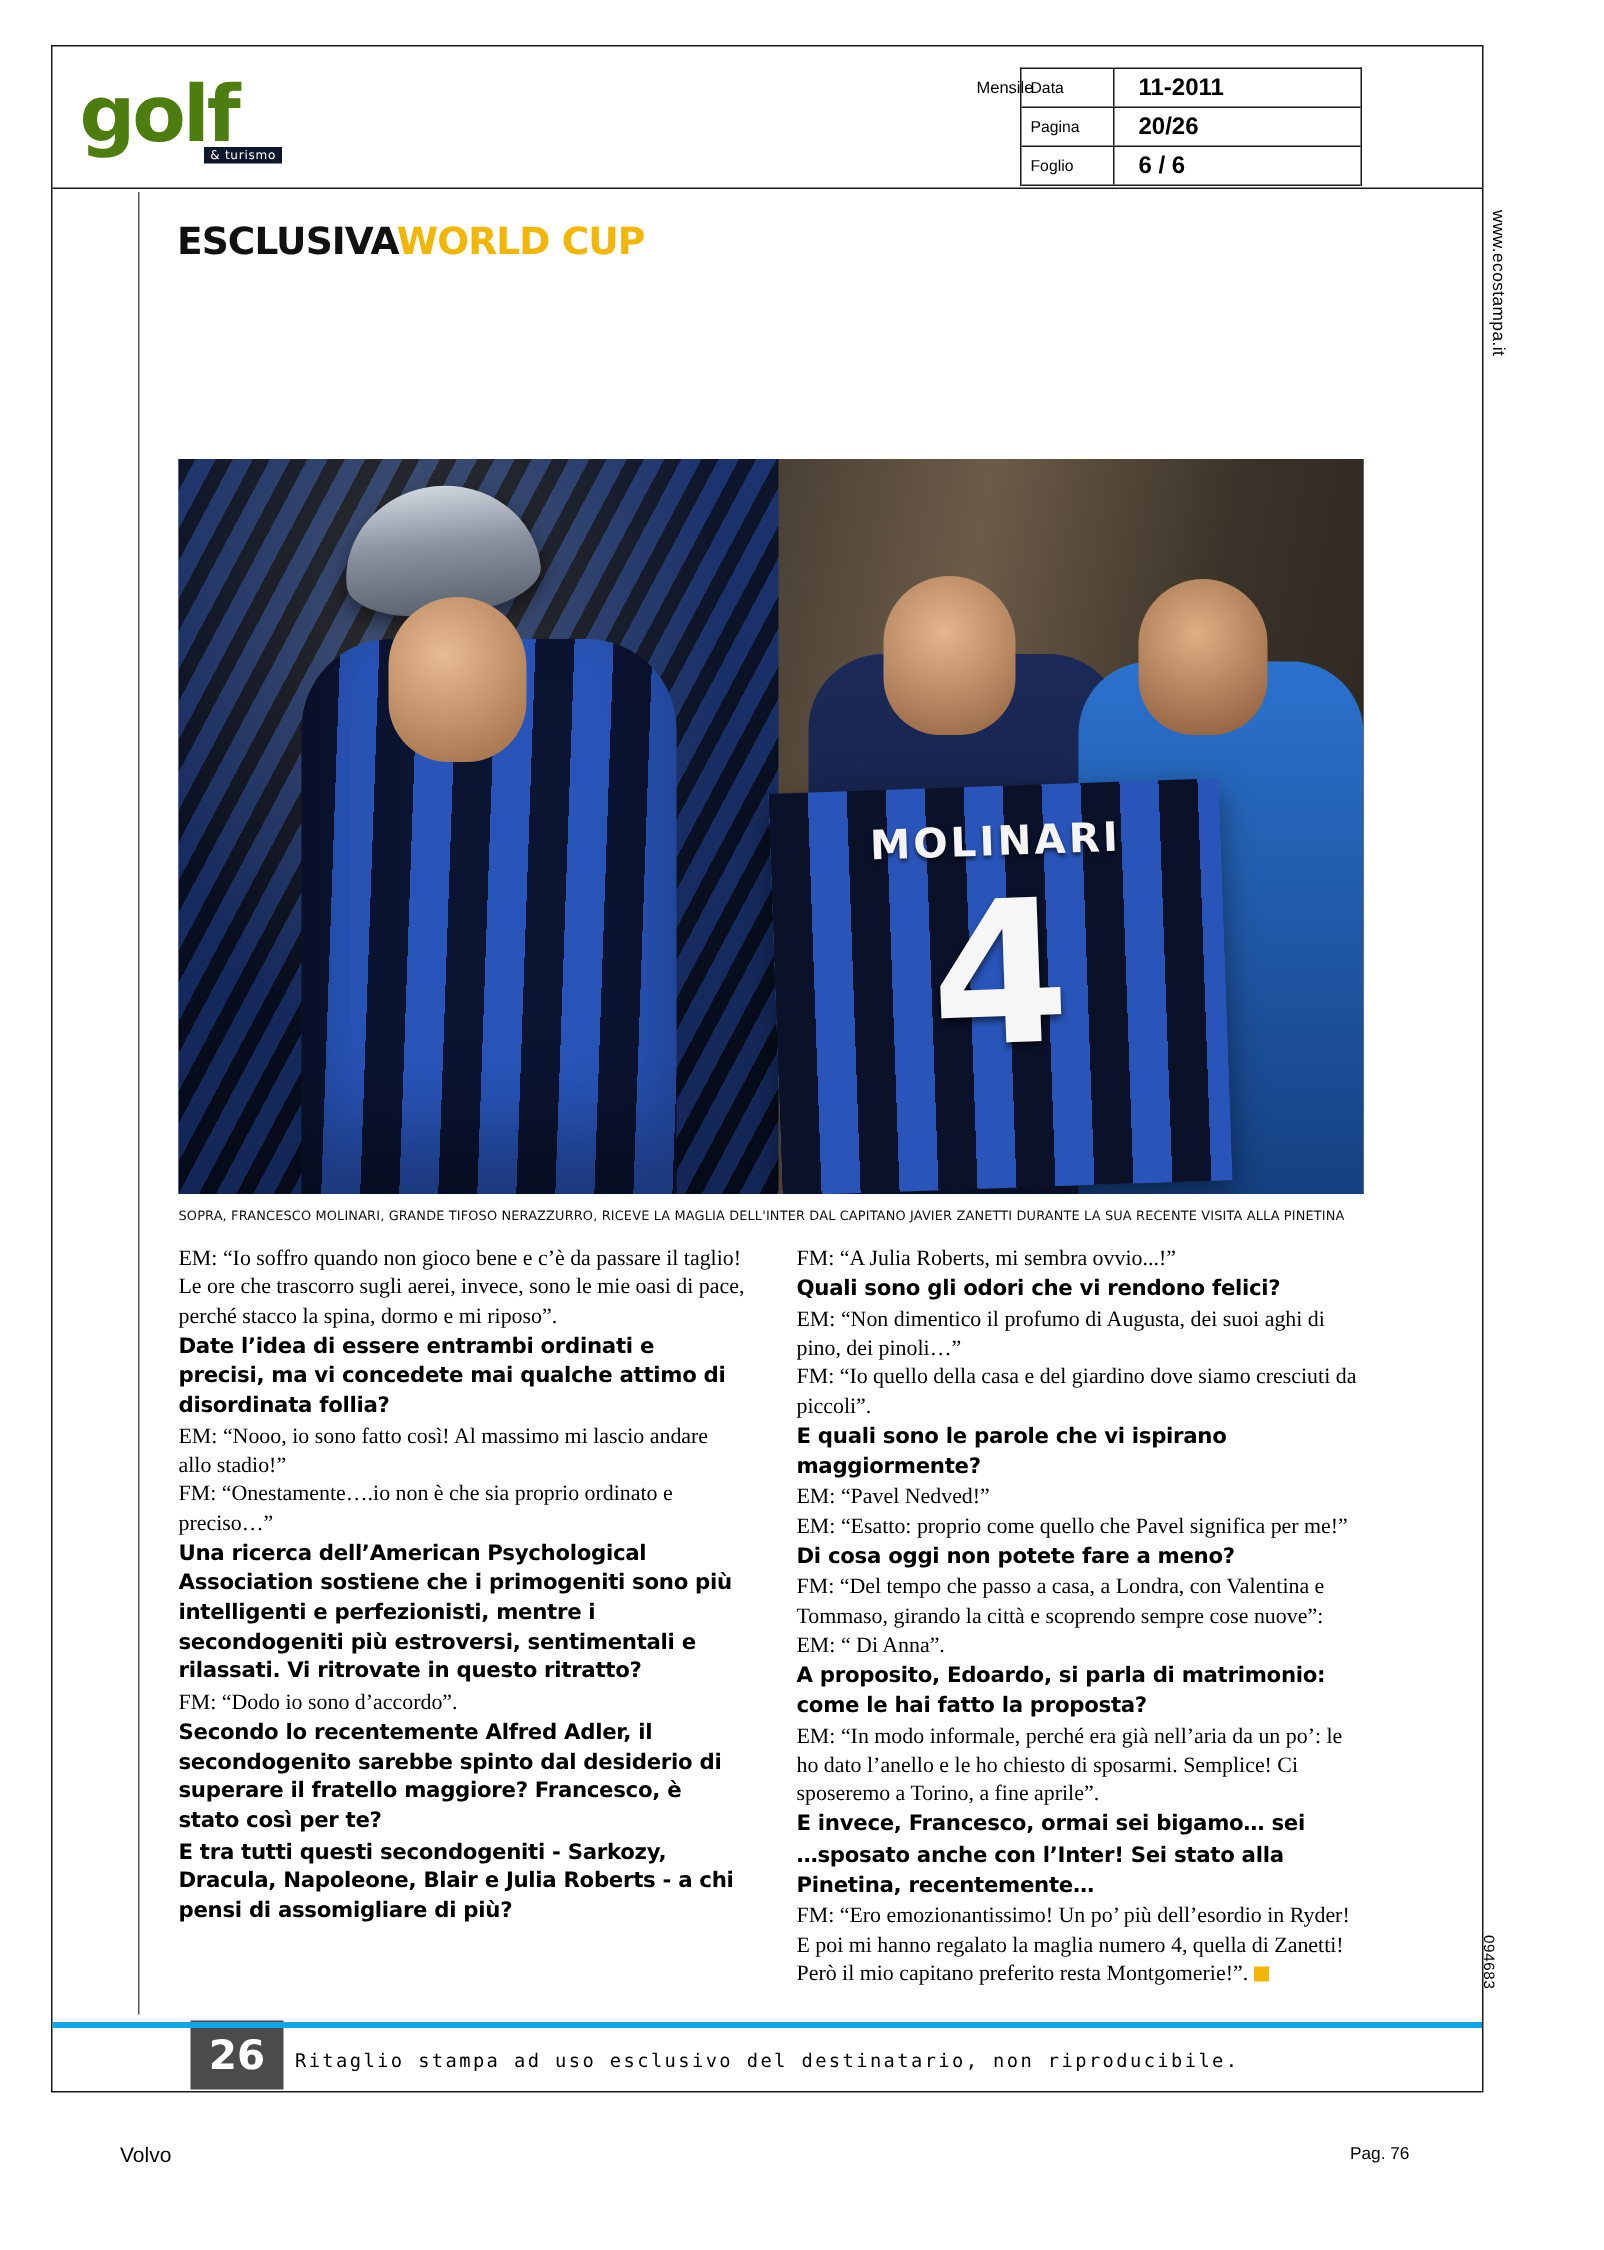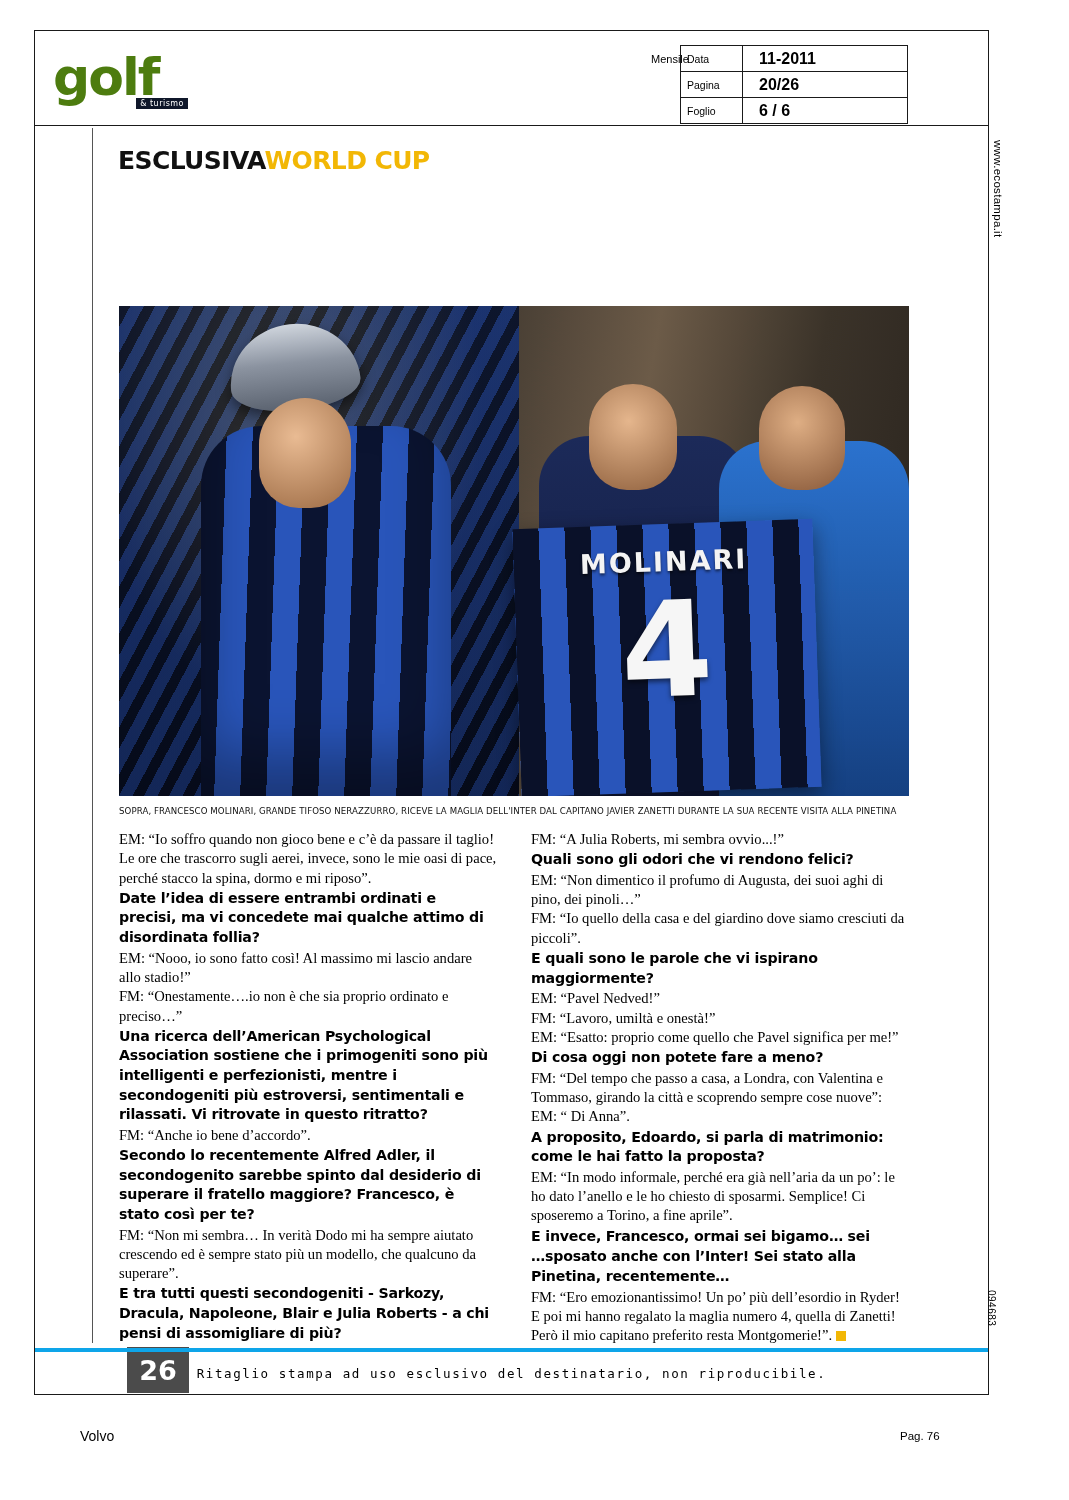"FM: “Lavoro, umiltà e onestà!”" p.p { html: <p>FM: “Lavoro, umiltà e onestà!”</p> -> none }
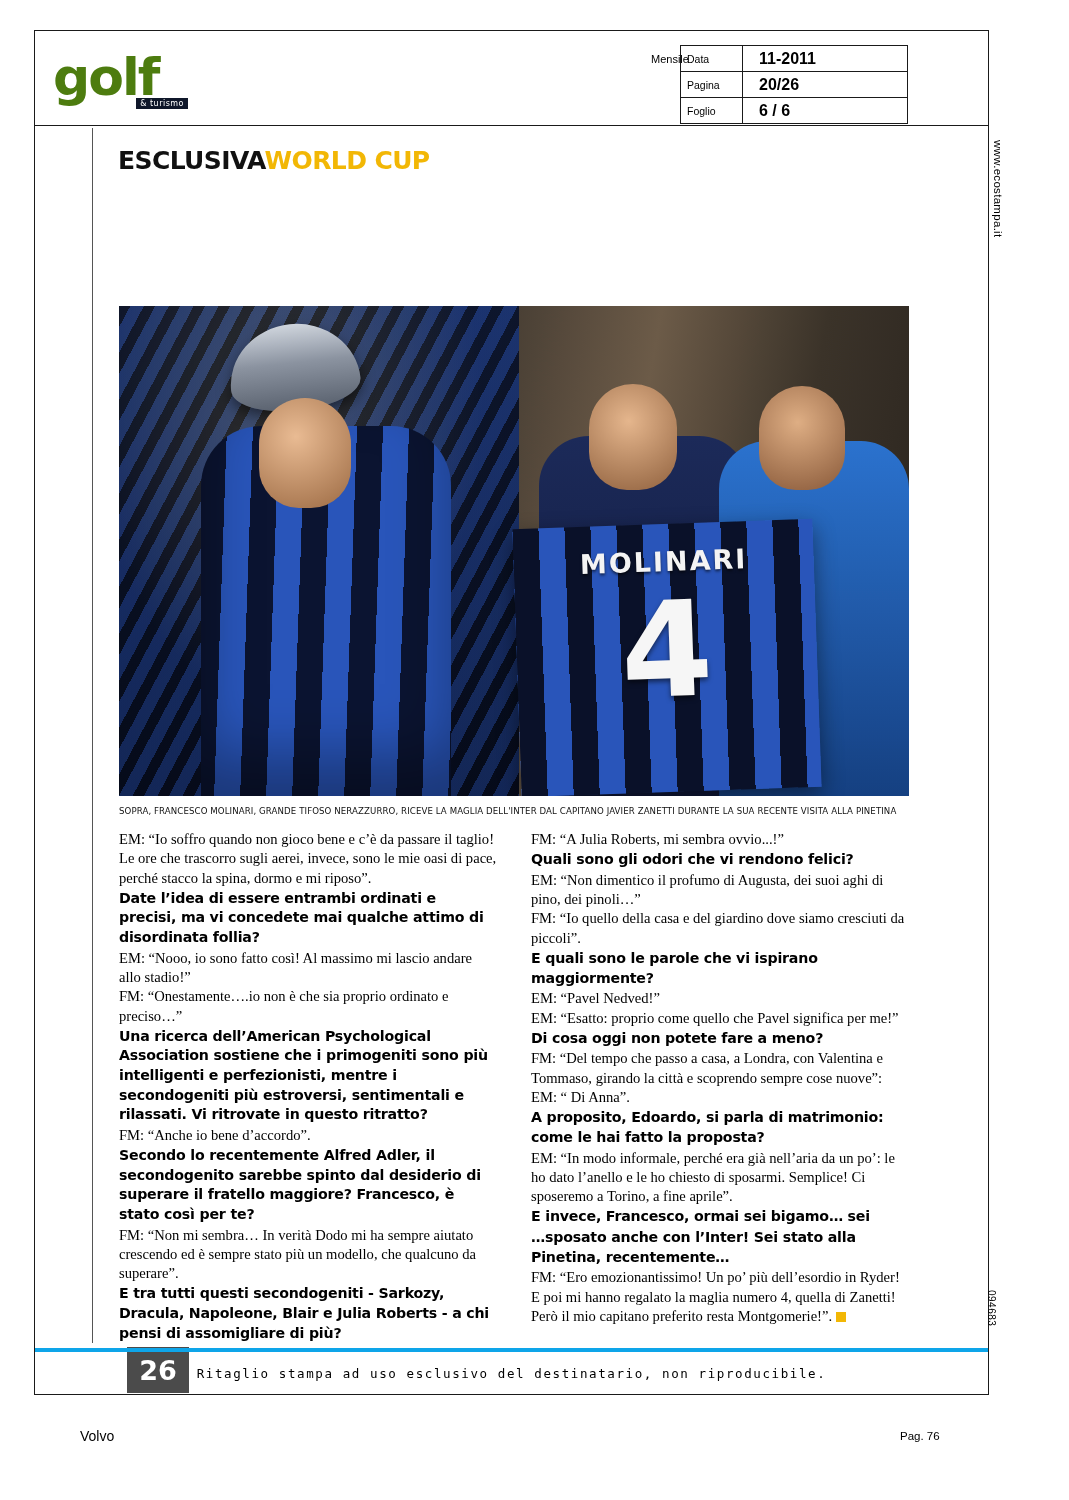"FM: “Anche io bene d’accordo”." p.p { text: Anche io bene -> Dodo io sono }
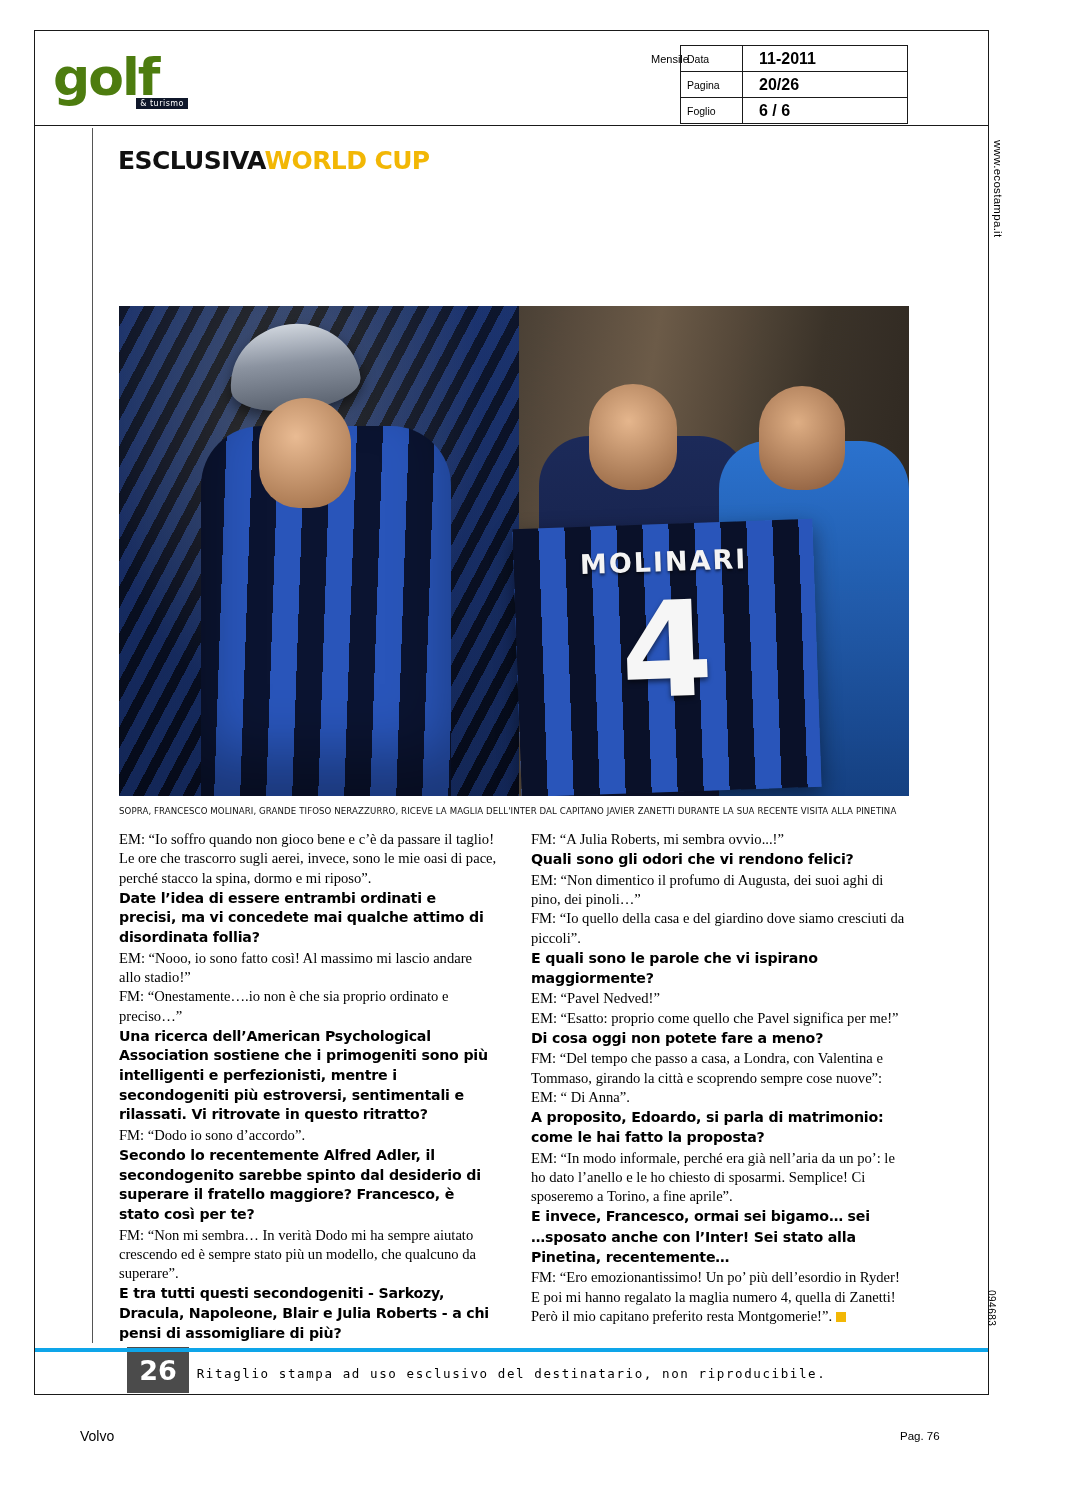"FM: “Non mi sembra… In" p.p { html: <p>FM: “Non mi sembra… In verità Dodo mi ha sempre aiutato crescendo ed è sempre stato più un modello, che qualcuno da superare”.</p> -> none }
